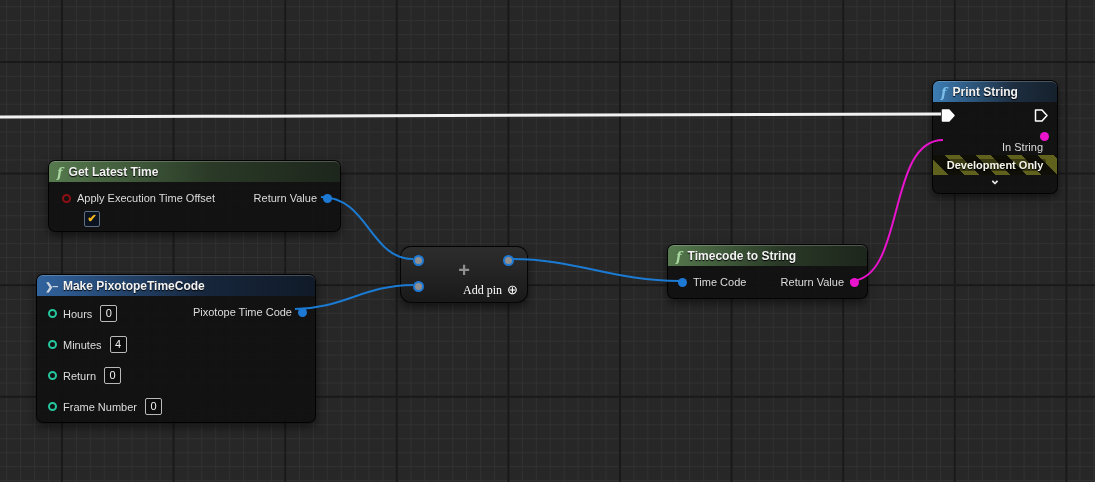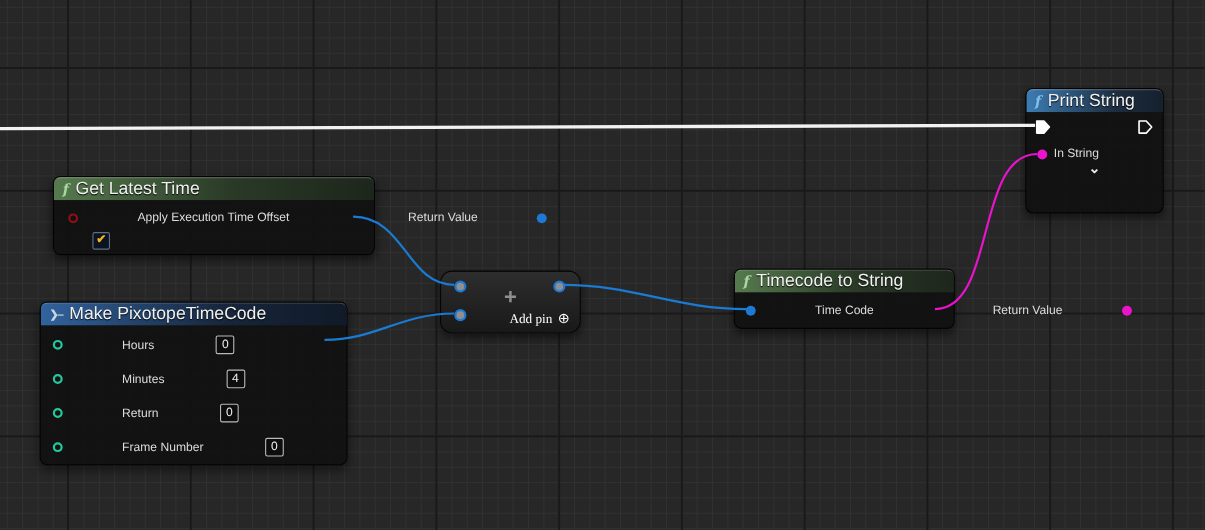"Print String" .hdr .title { font-size: 16px -> 12px; font-weight: normal -> bold }
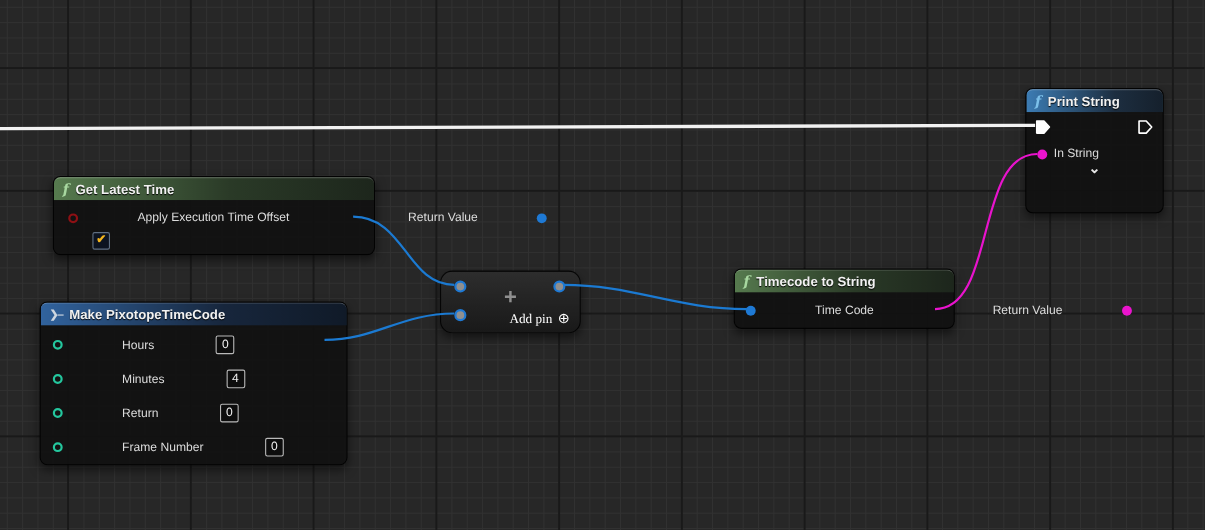"In String" #node-ps .strrow { align-items: center -> flex-end; flex-direction: none -> column }
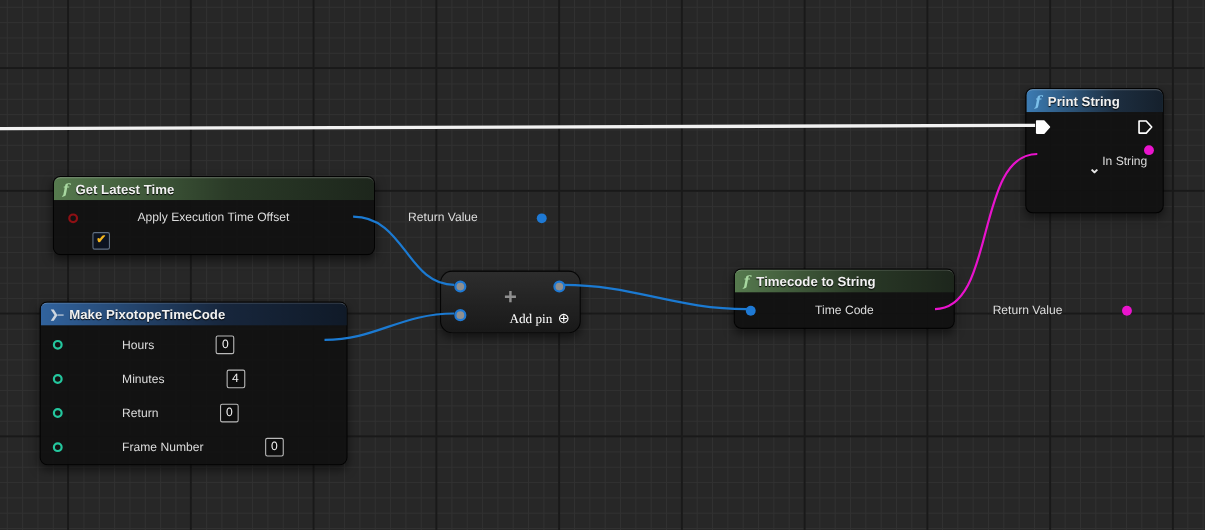"Development Only" div.banner { html: none -> <div> <span>Development Only</span> </div> }
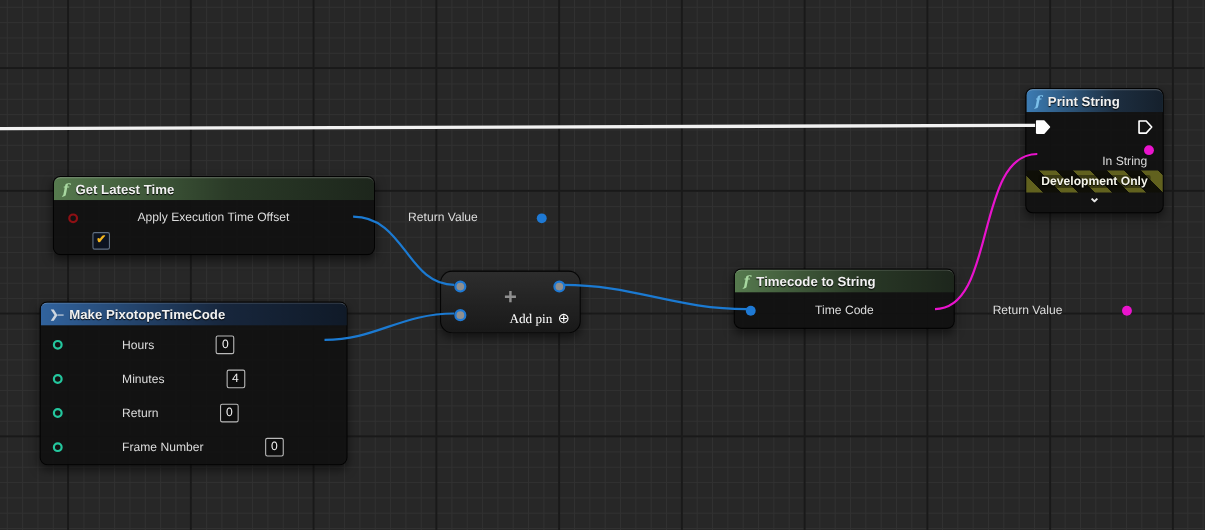"Apply Execution Time Offset" .row { gap: 48px -> none }
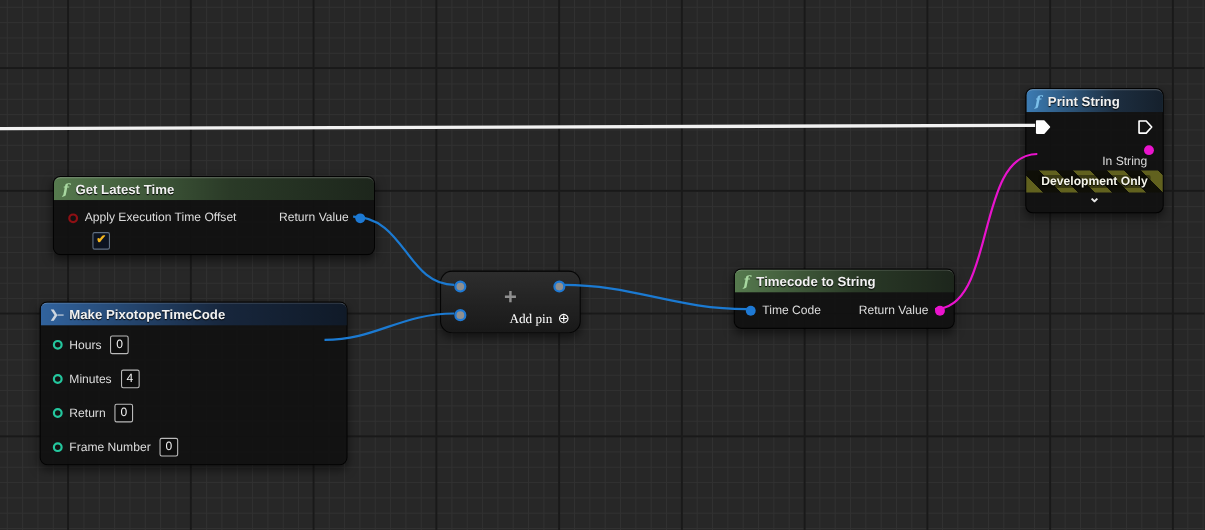"Pixotope Time Code" div.outrow { html: none -> <div> <span>Pixotope Time Code</span> <span></span> </div> }
